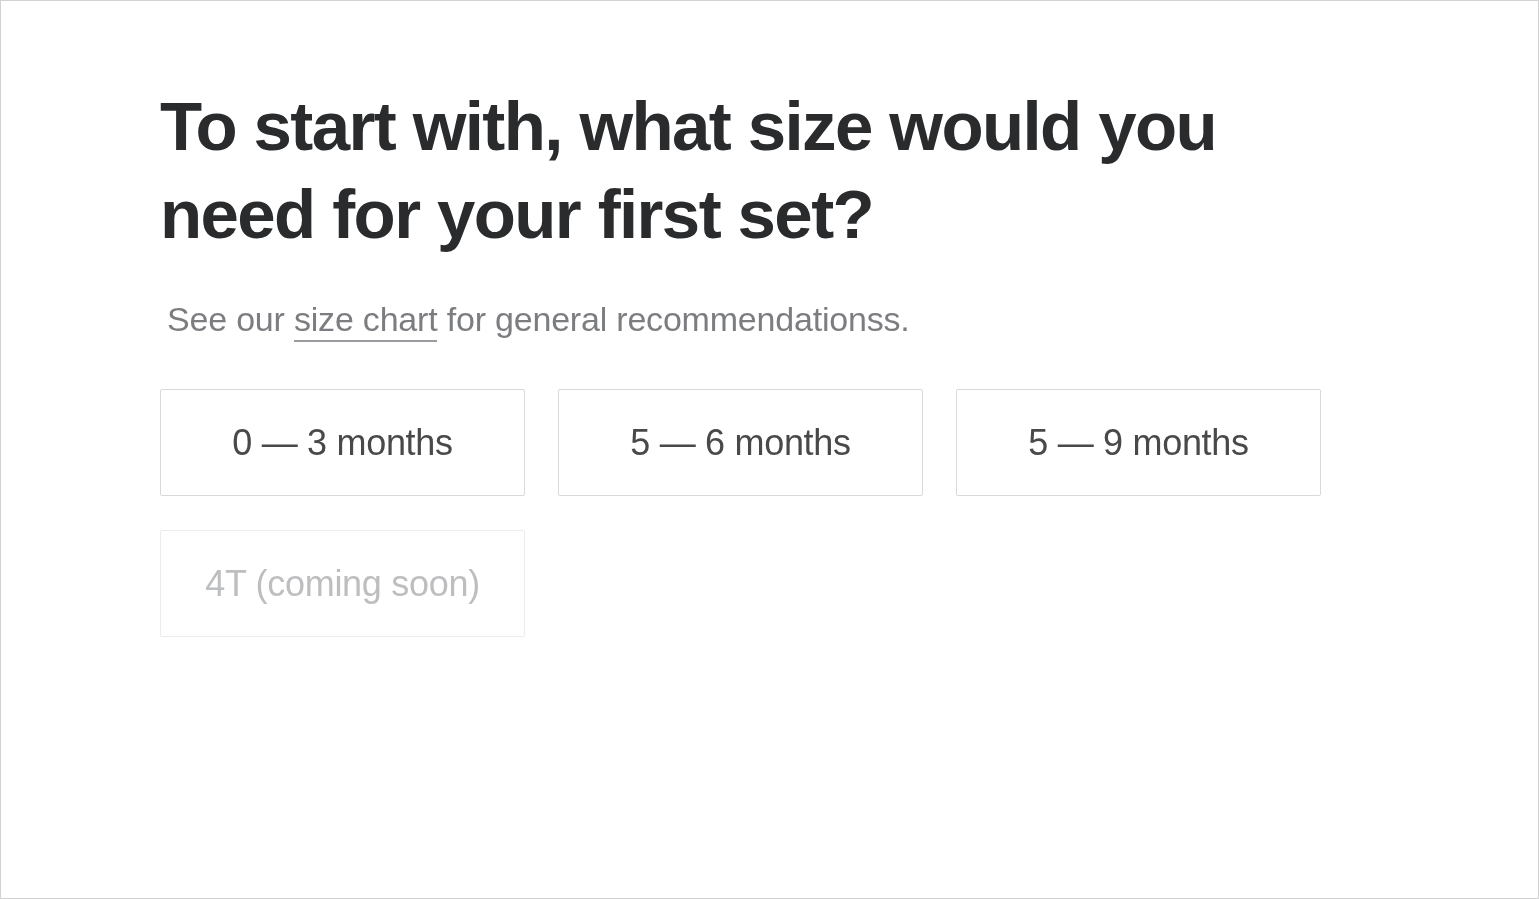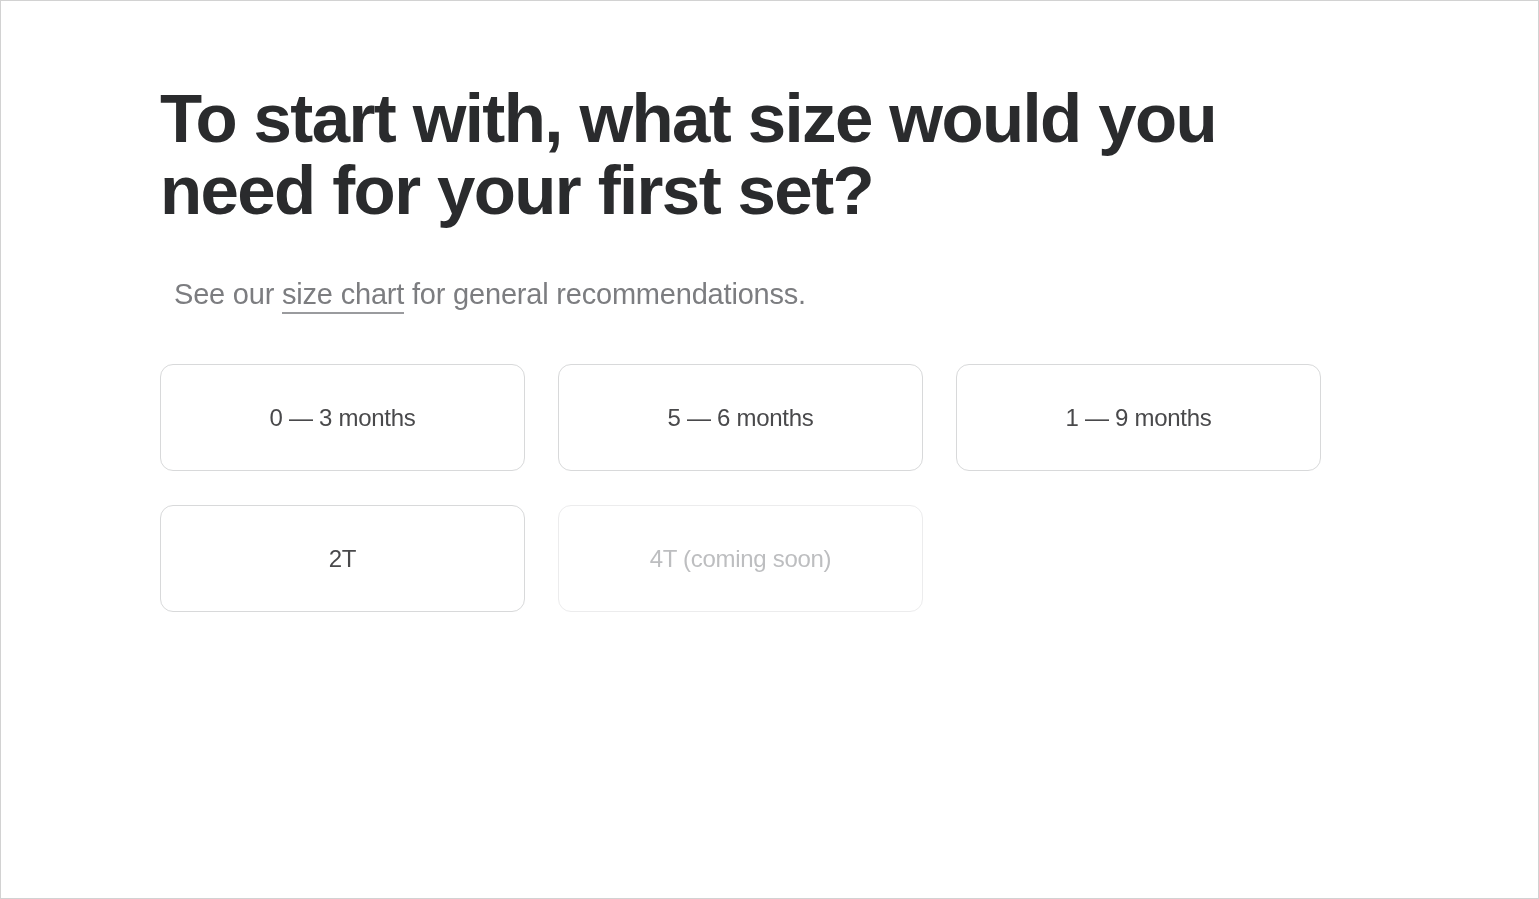"To start with, what size" .page-title { line-height: 72px -> 88px }
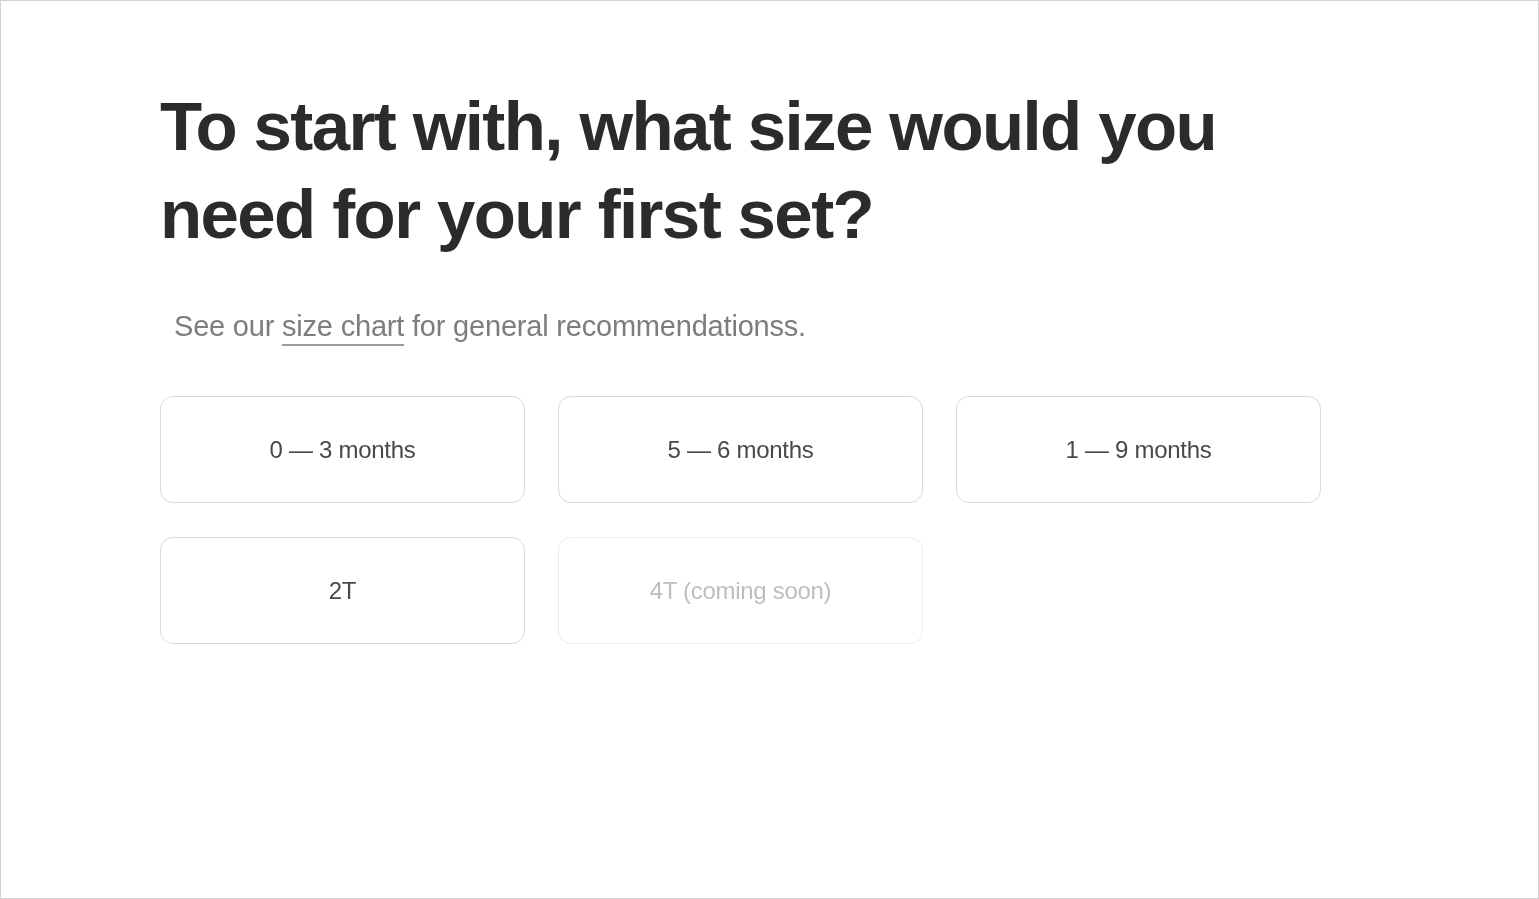"See our size chart for" .subtitle { font-size: 29px -> 34px; margin: 14px -> 7px }
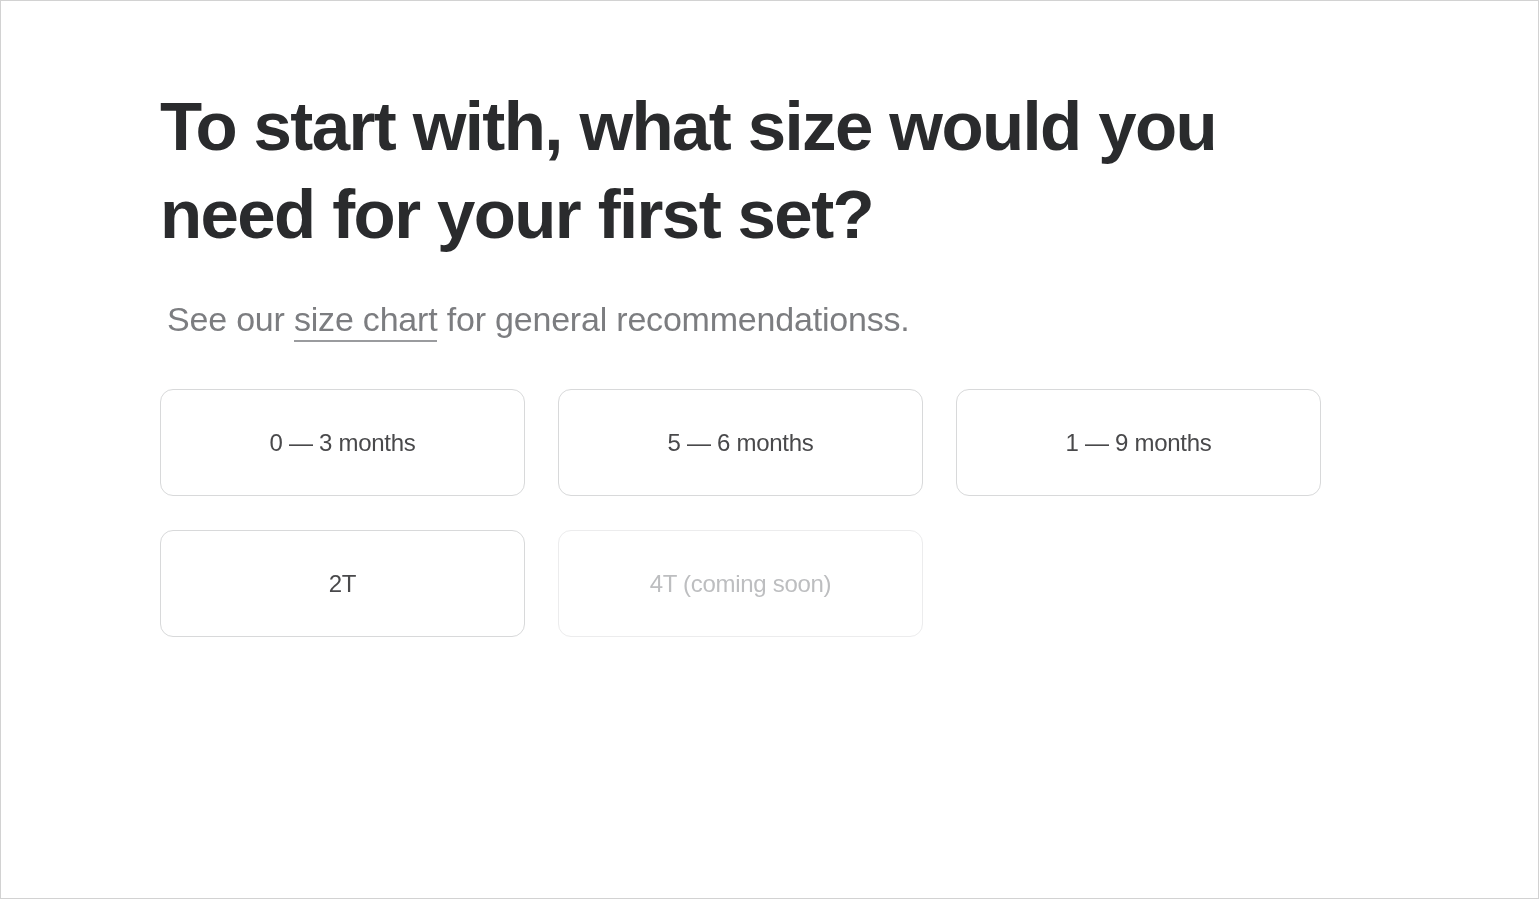"0 — 3 months" .size-option { border-radius: 13px -> 2px; font-size: 24px -> 36px }
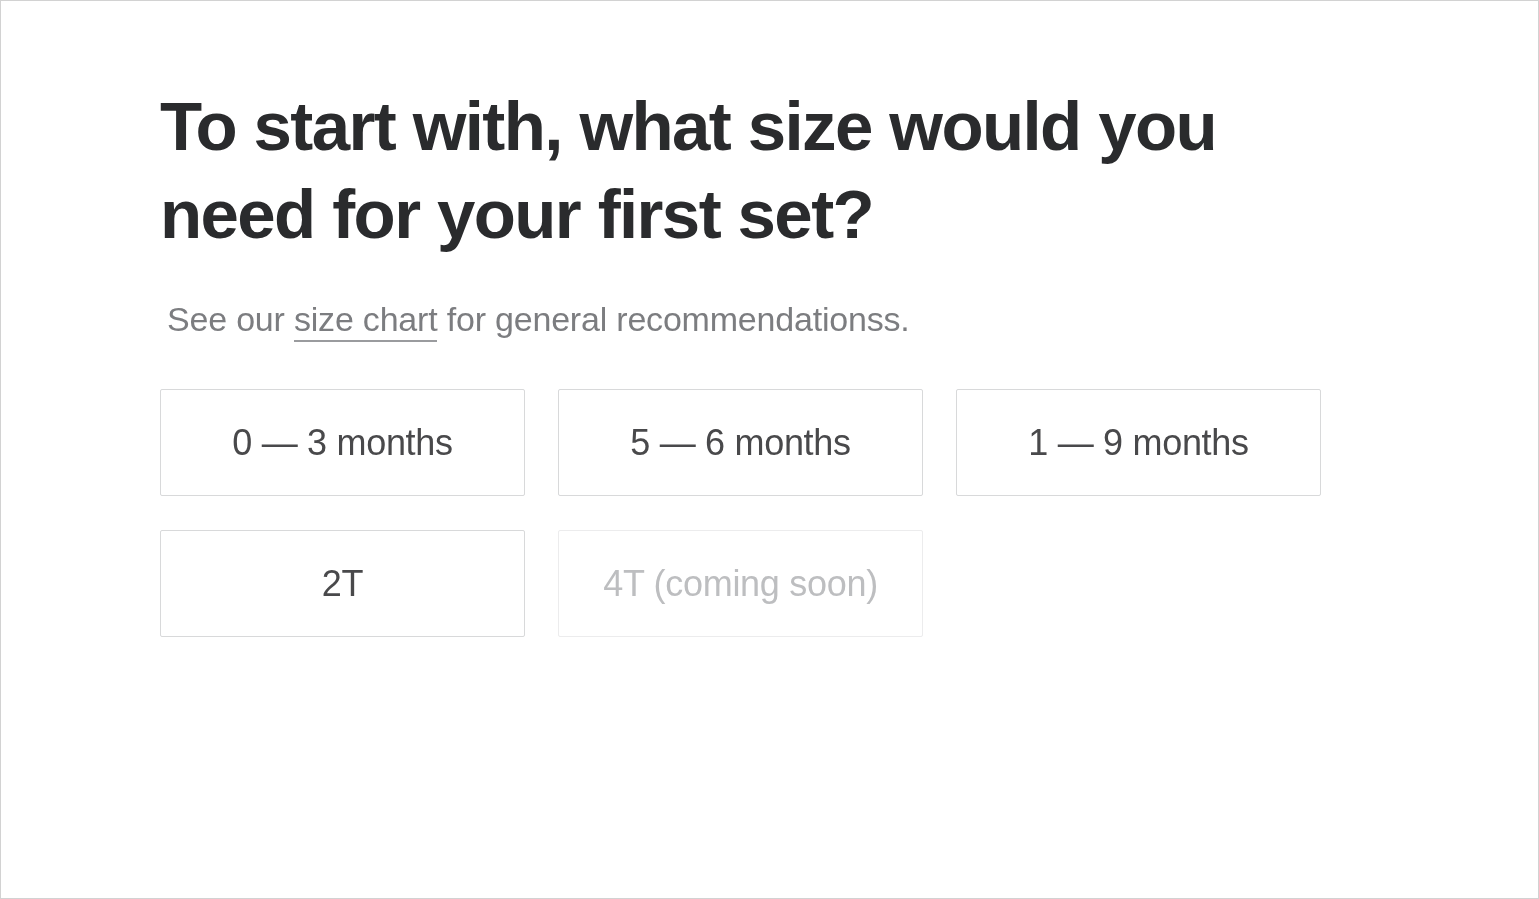"1 — 9 months" button.size-option { text: 1 -> 5 }
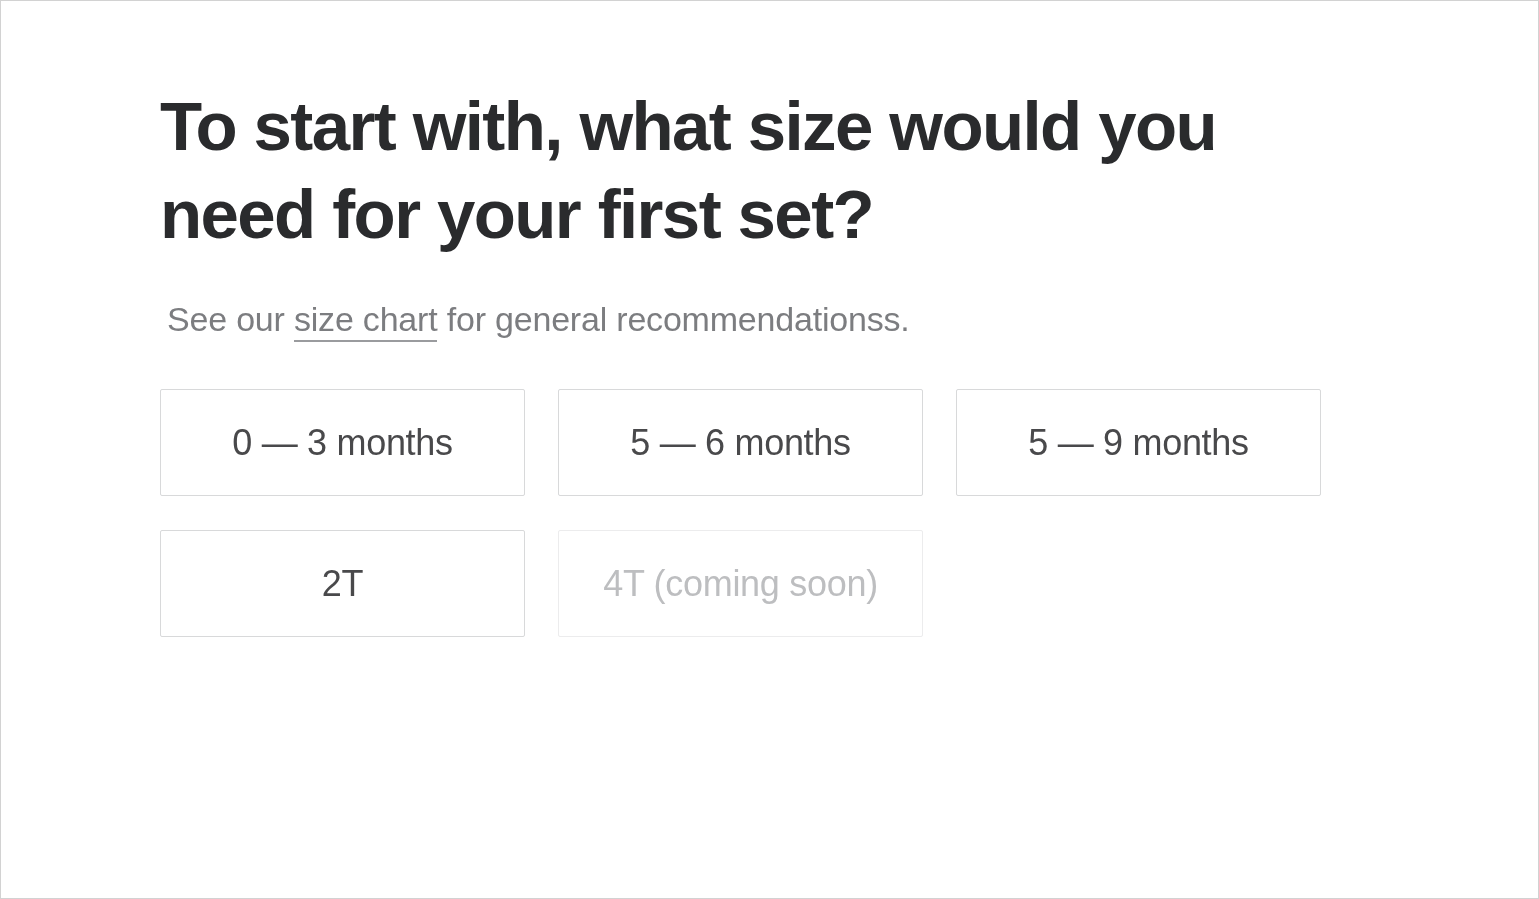"2T" button.size-option { html: <button>2T</button> -> none }
